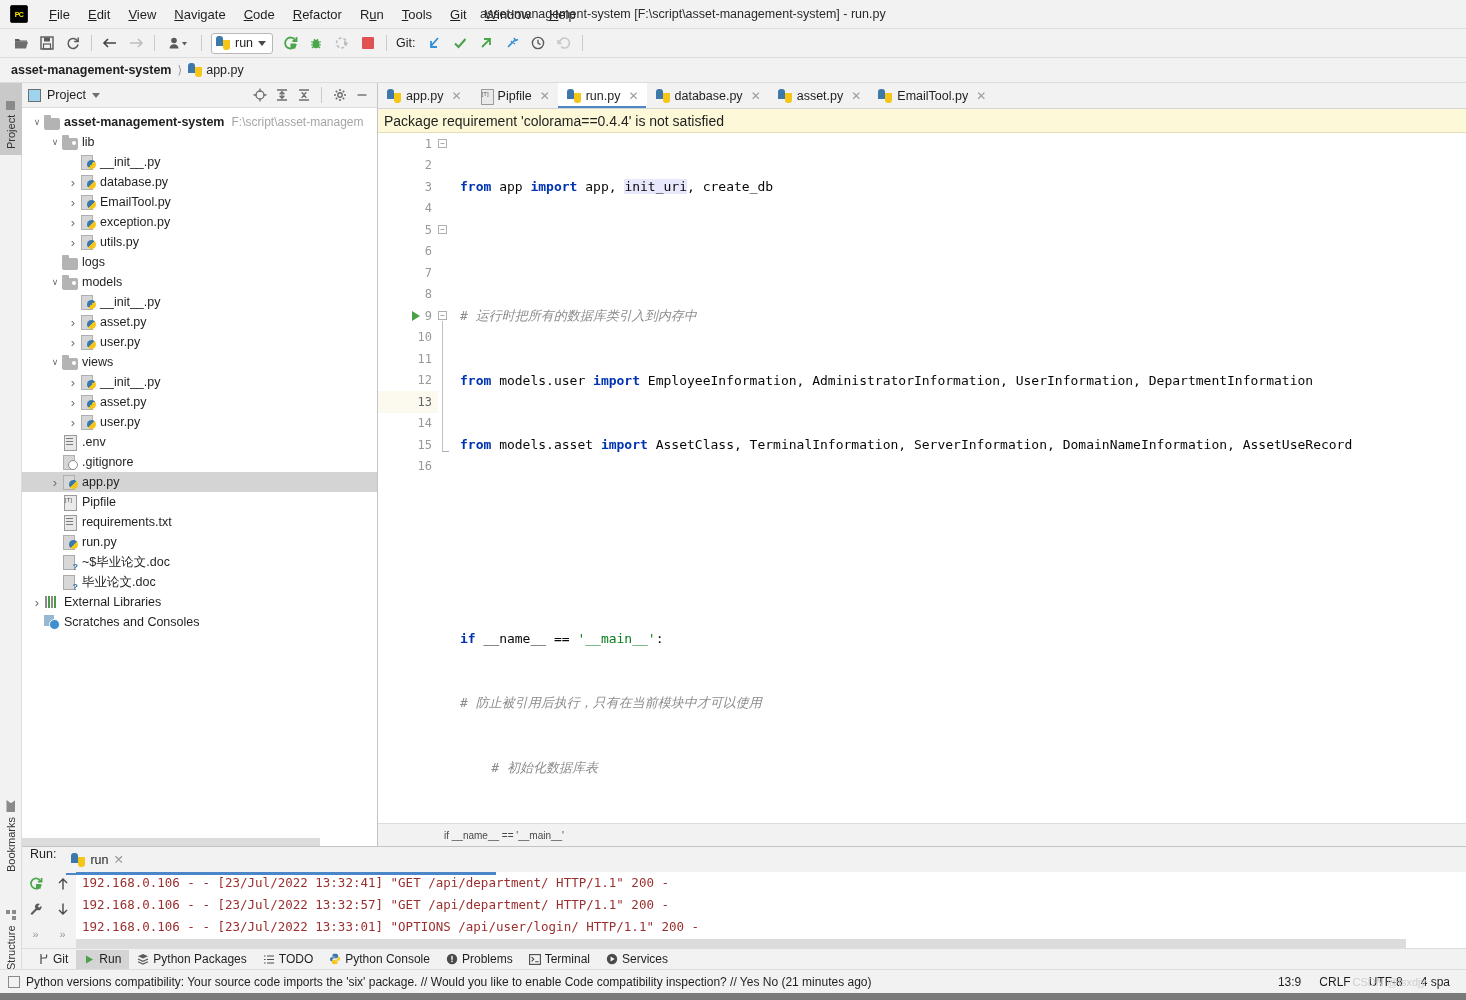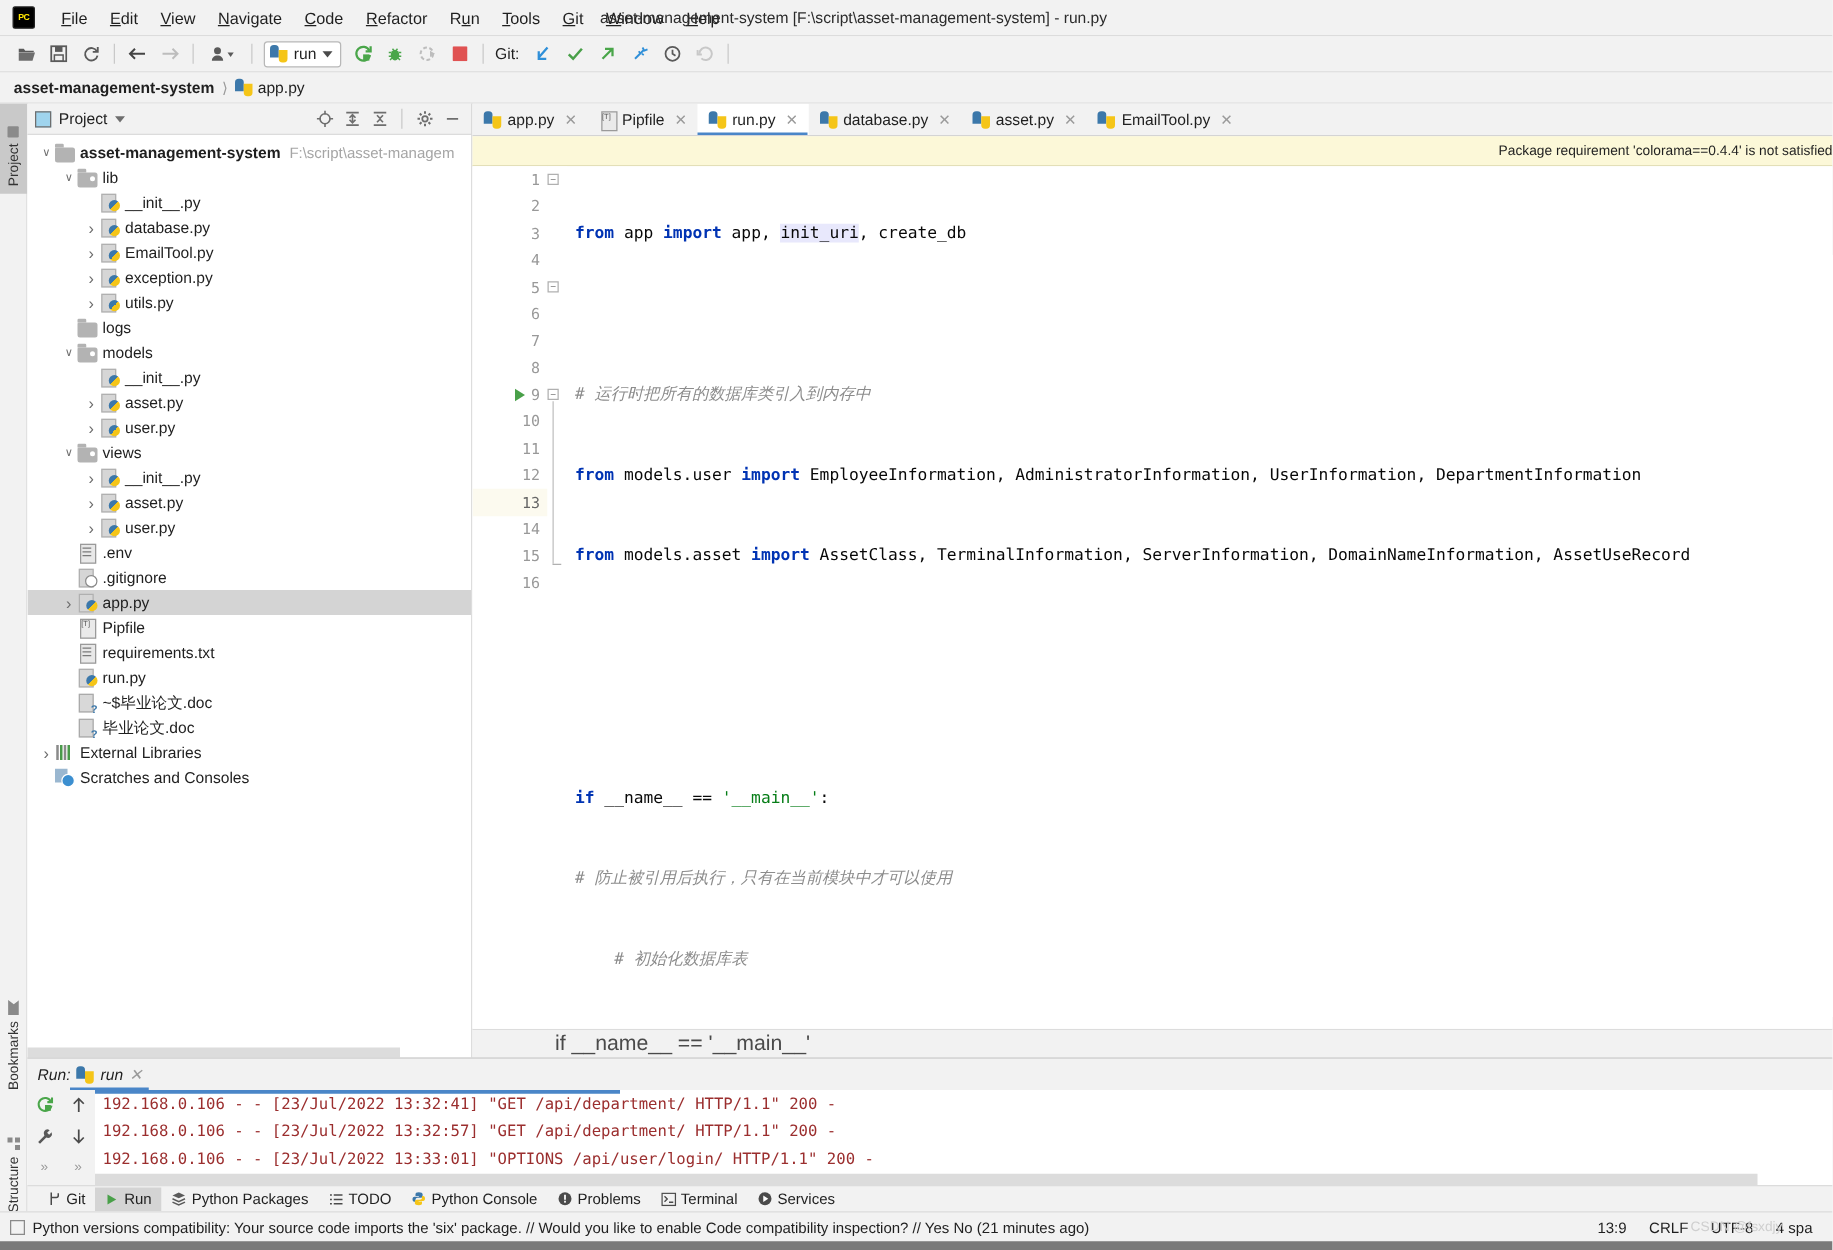"Package requirement 'colorama==0.4.4' is" .warnbar { font-size: 11px -> 14px; justify-content: flex-end -> none }
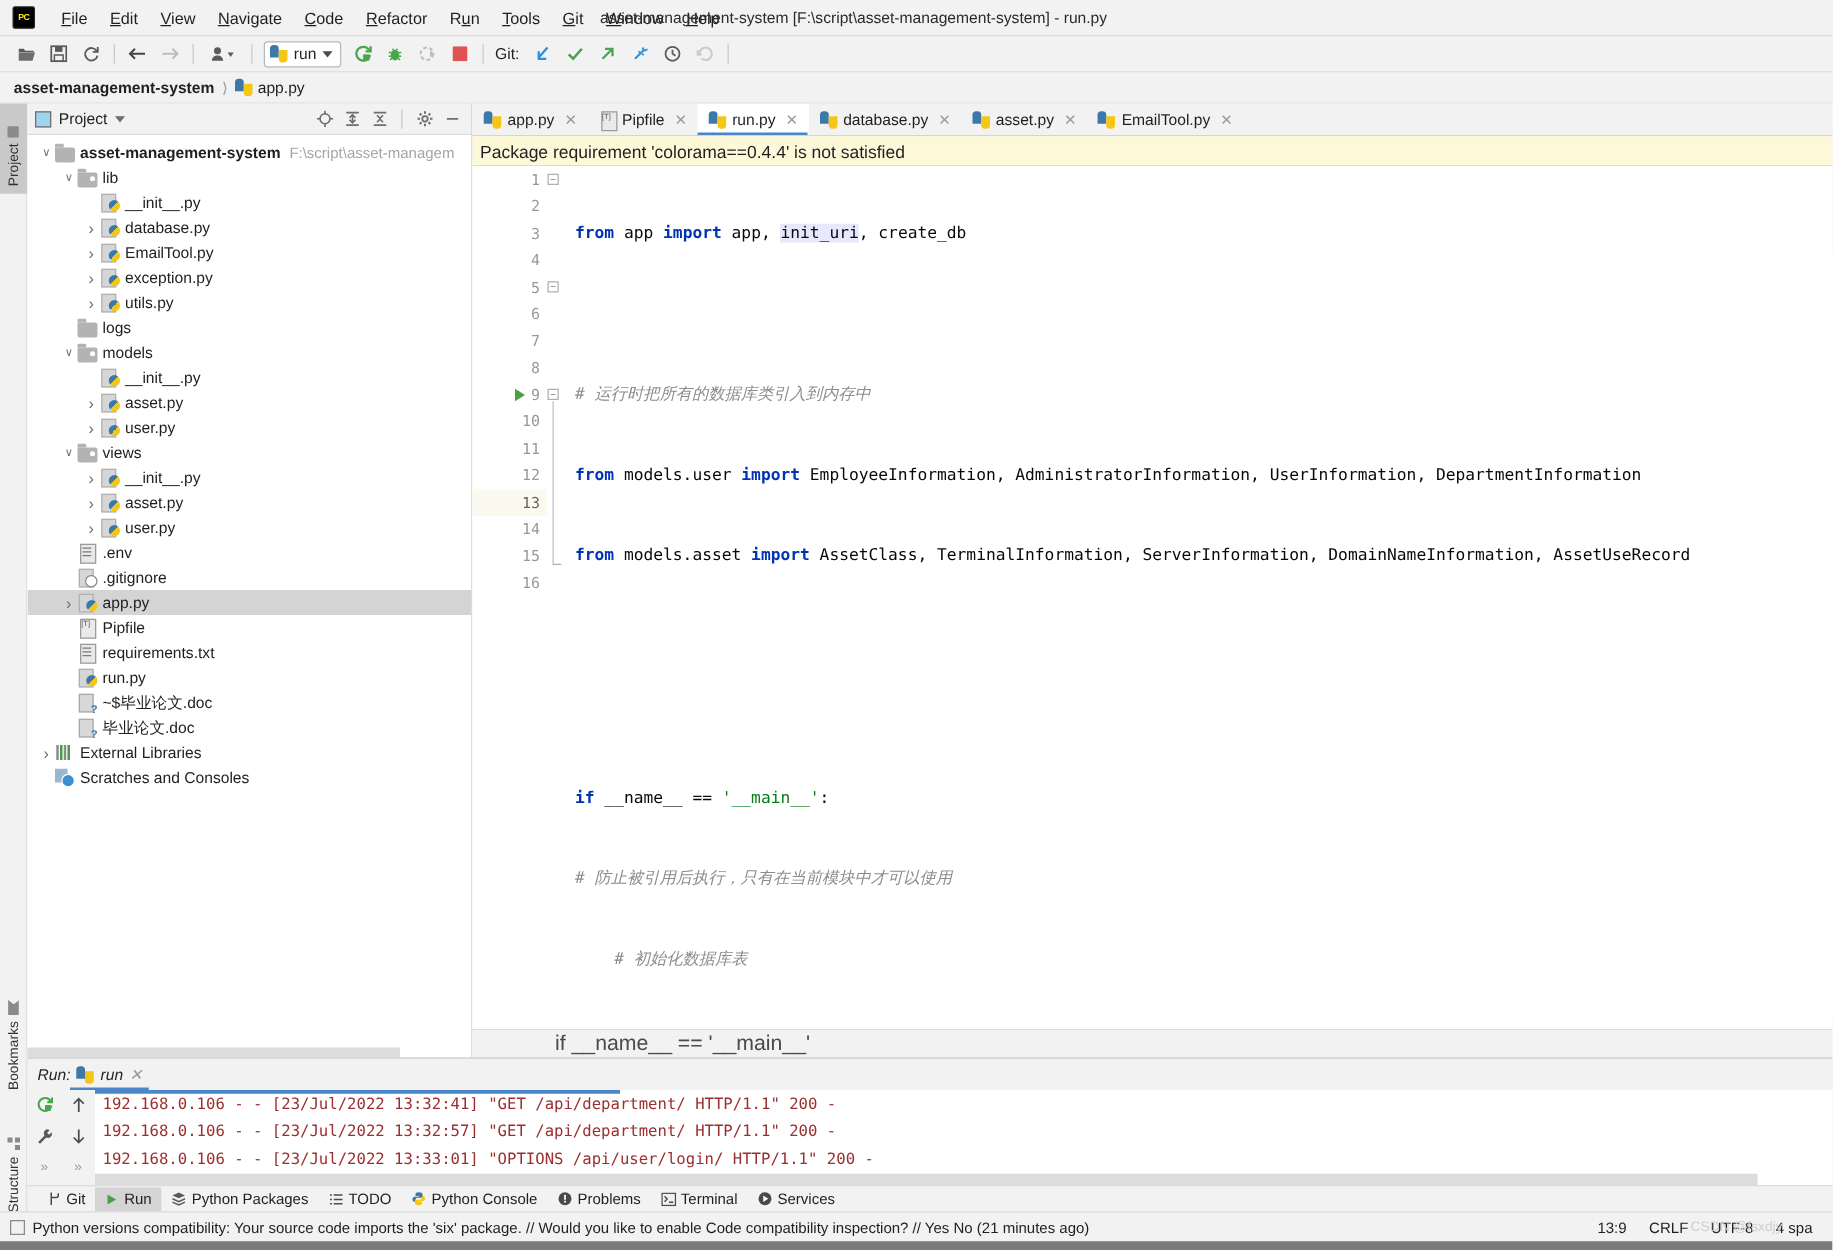"if __name__ == '__main__'" .editor-breadcrumb { font-size: 17px -> 10px }
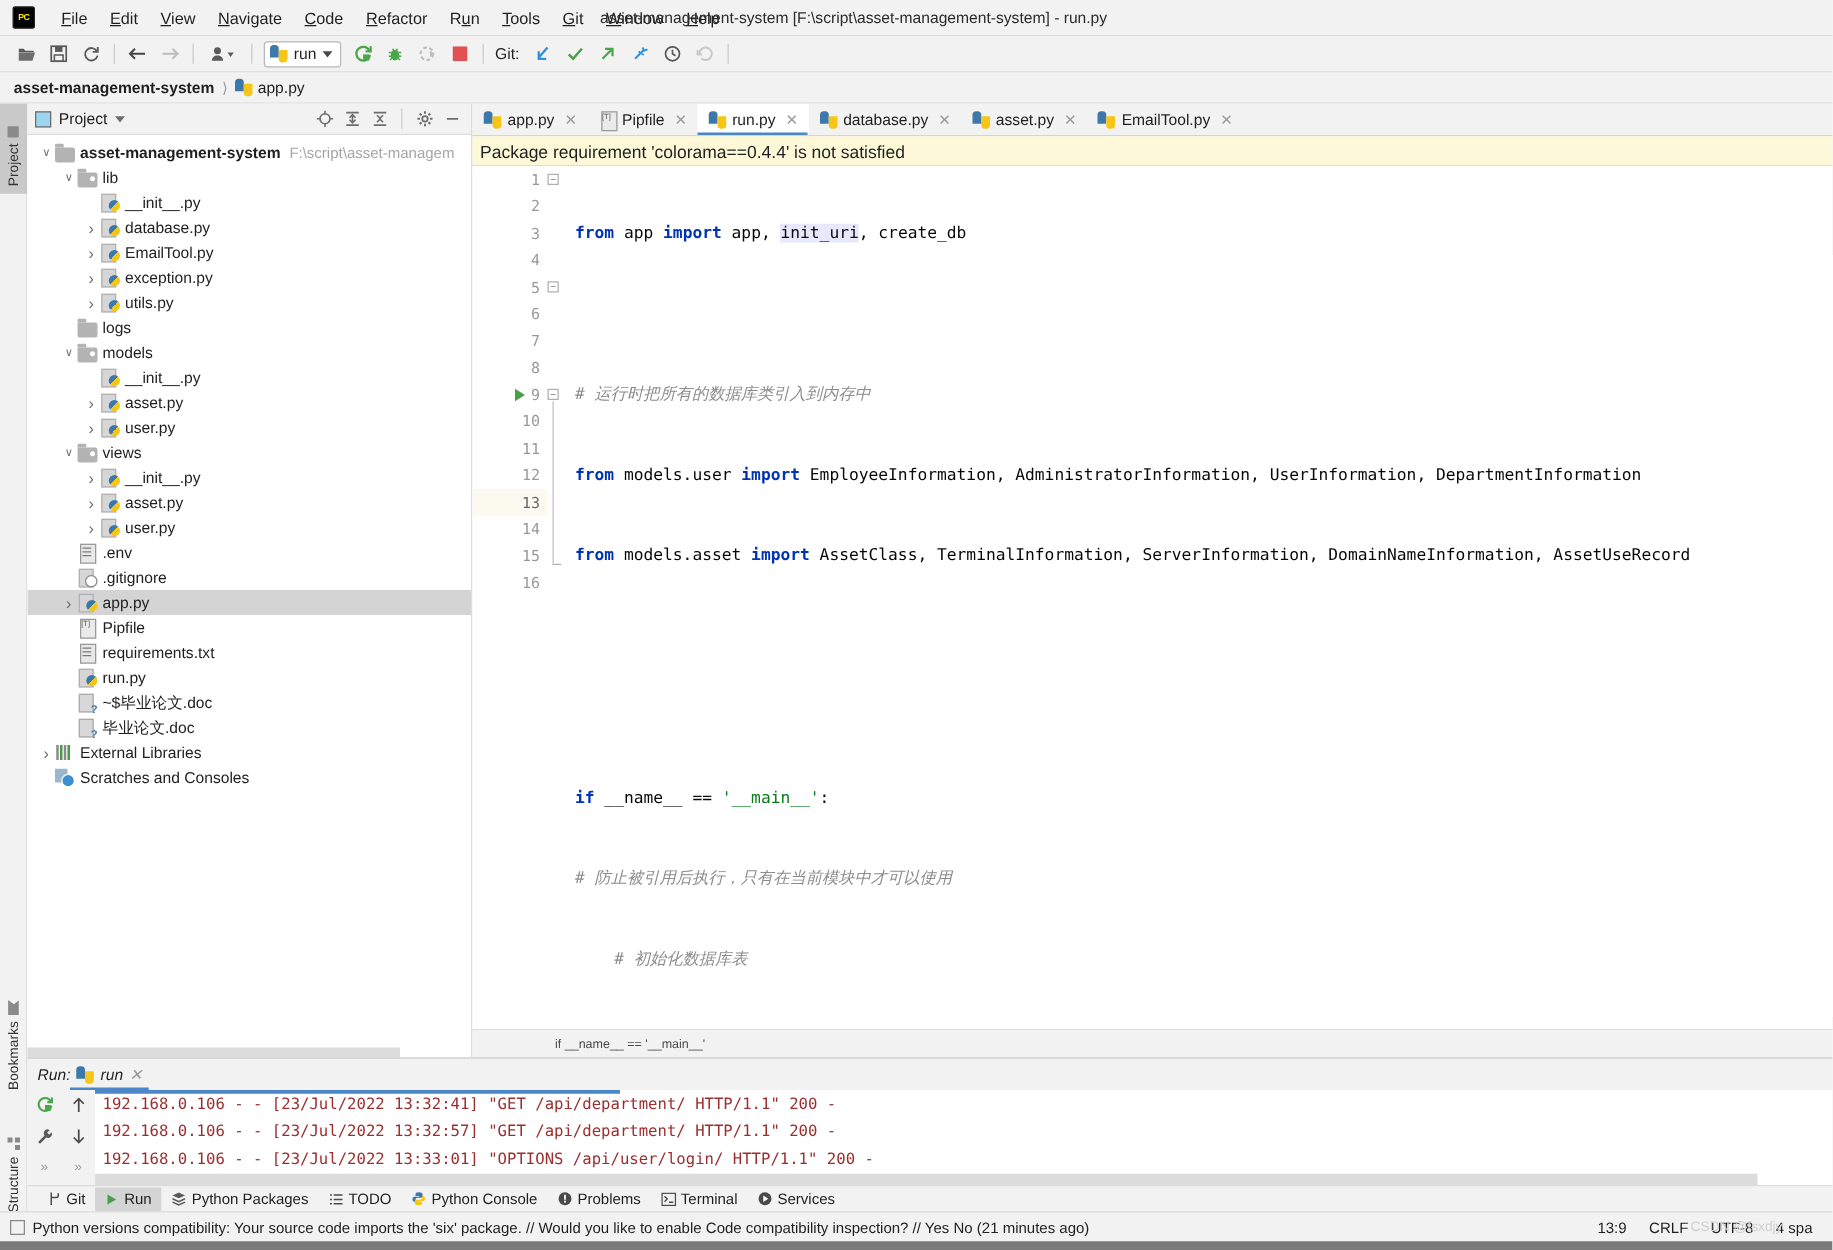"Run:" .run-header { align-items: center -> none; font-style: italic -> none; gap: none -> 10px }
